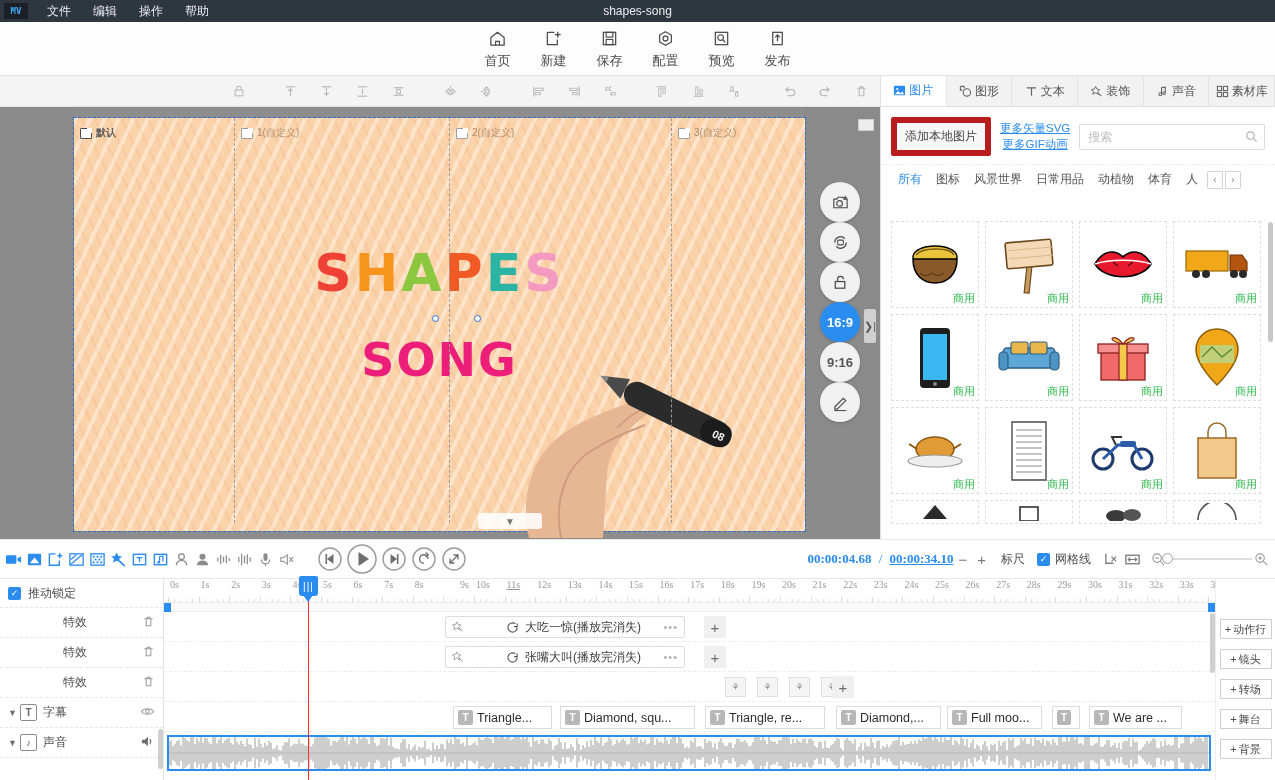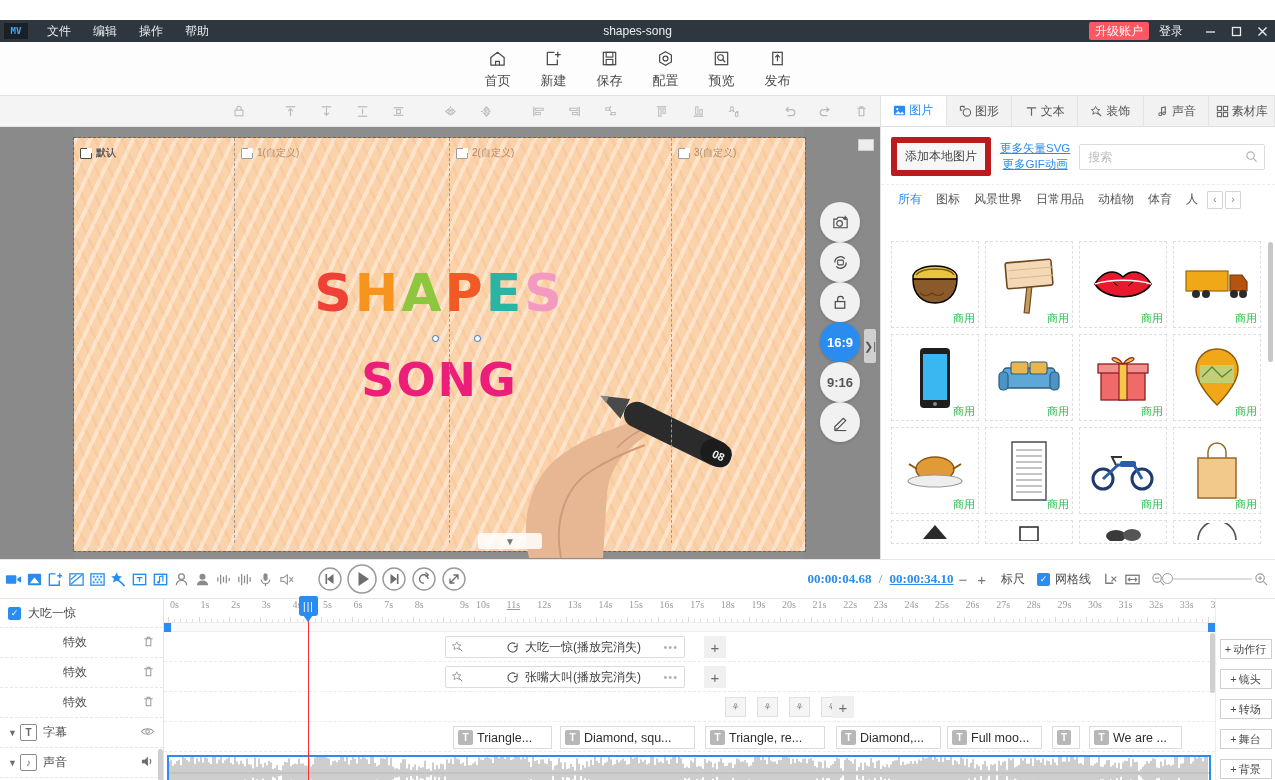"MV" .app { margin-top: 20px -> none }
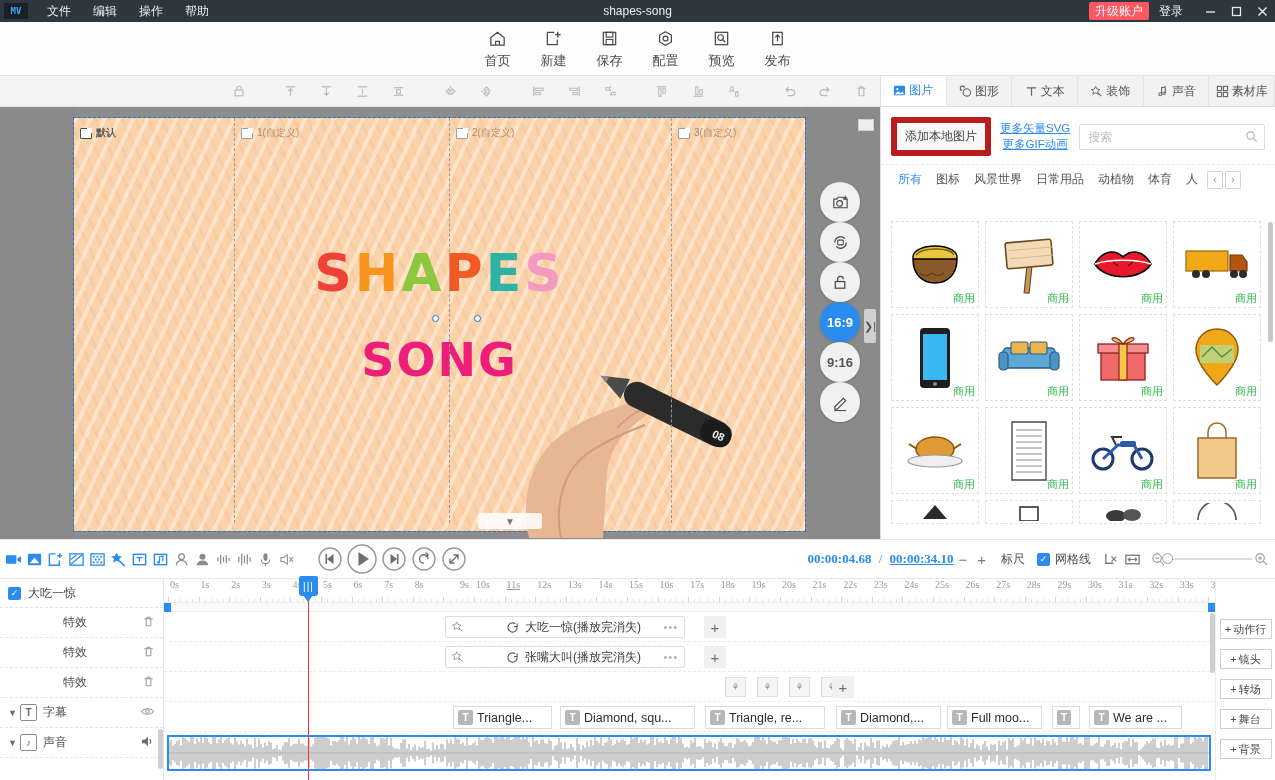"升级账户" div.title-right { html: <div> <div>升级账户</div> <div>登录</div> <div> <svg> <line></line> </svg> </div> <div> <svg> <rect></rect> </svg> </div> <div> <svg> <path></path> </svg> </div> </div> -> none }
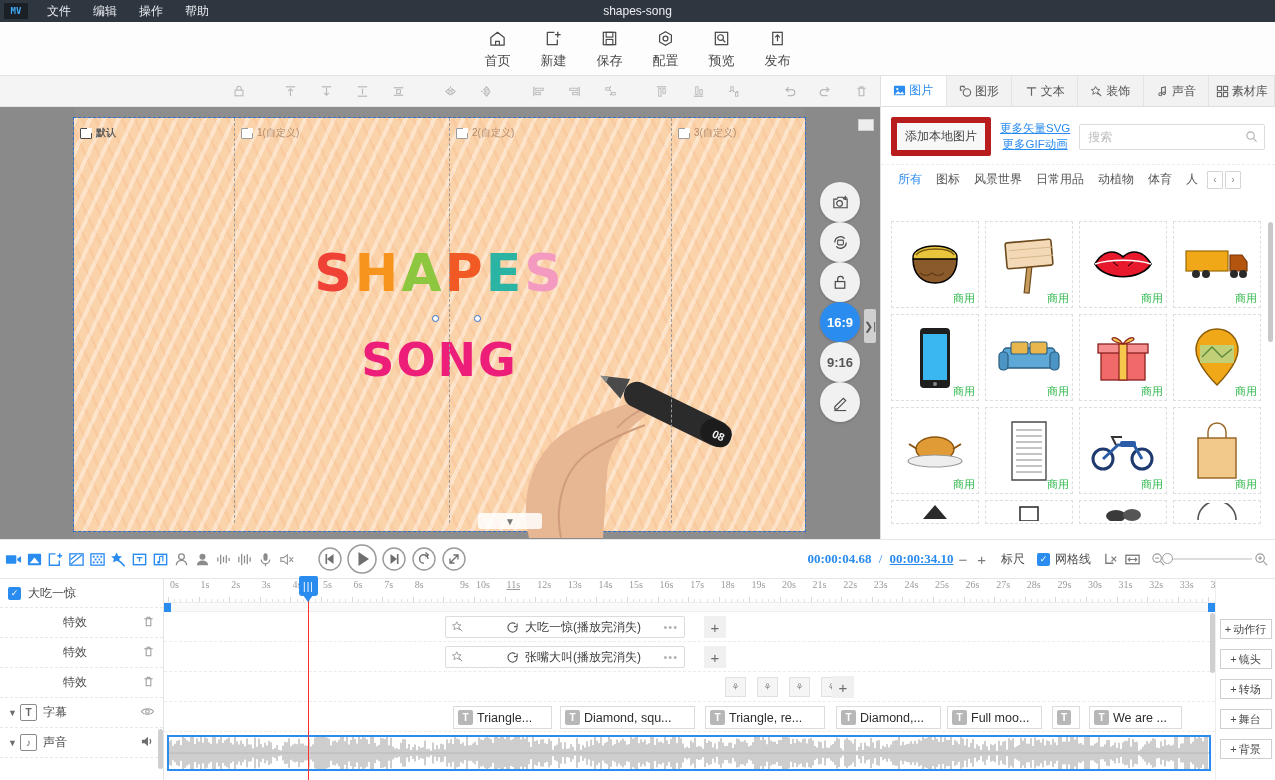"大吃一惊" span { text: 大吃一惊 -> 推动锁定 }
